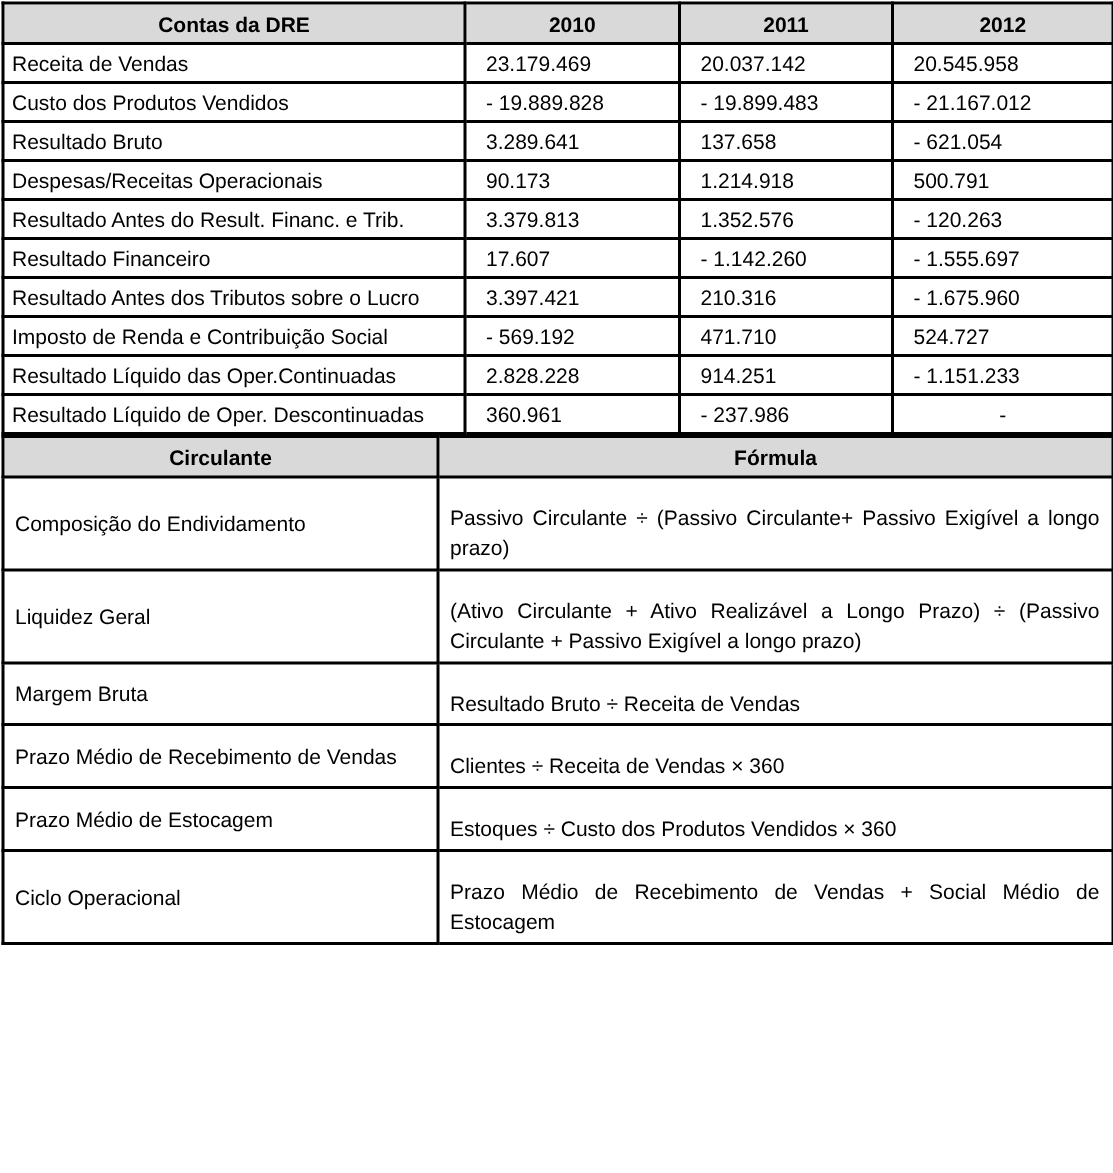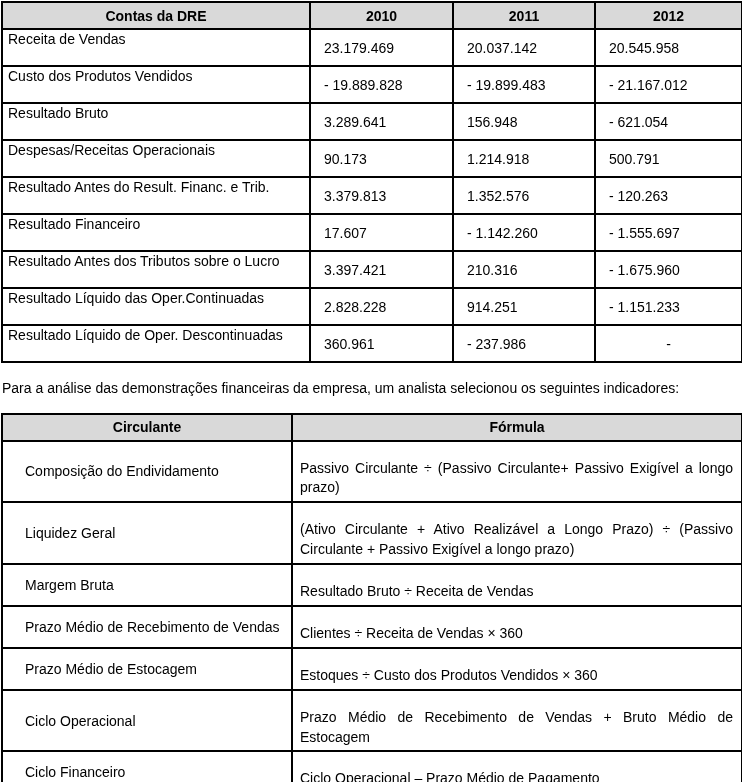"Receita de Vendas" .dre .acct { padding: 1px 3px 18px 5px -> 1px 3px 1px 5px }
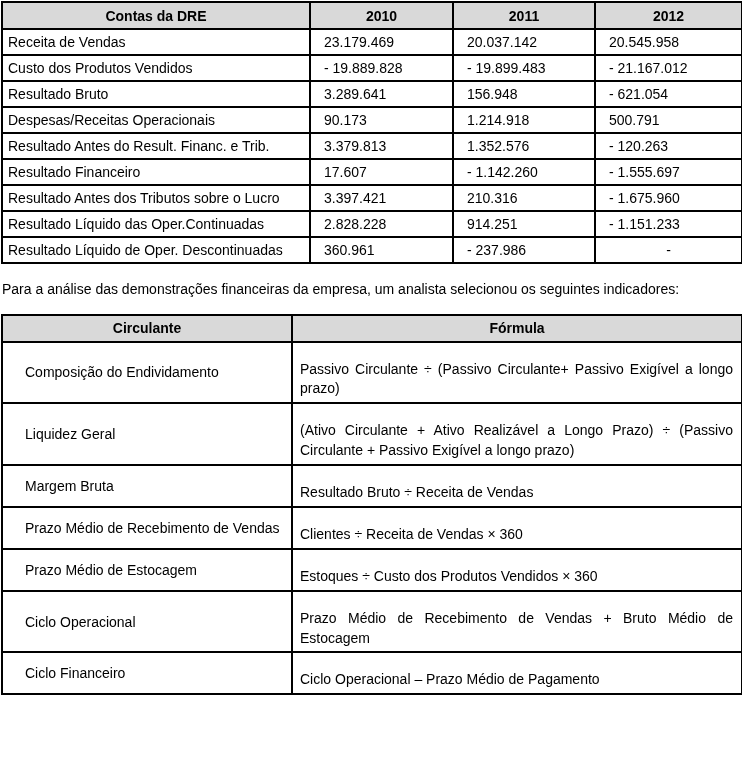"156.948" td.num { text: 156.948 -> 137.658 }
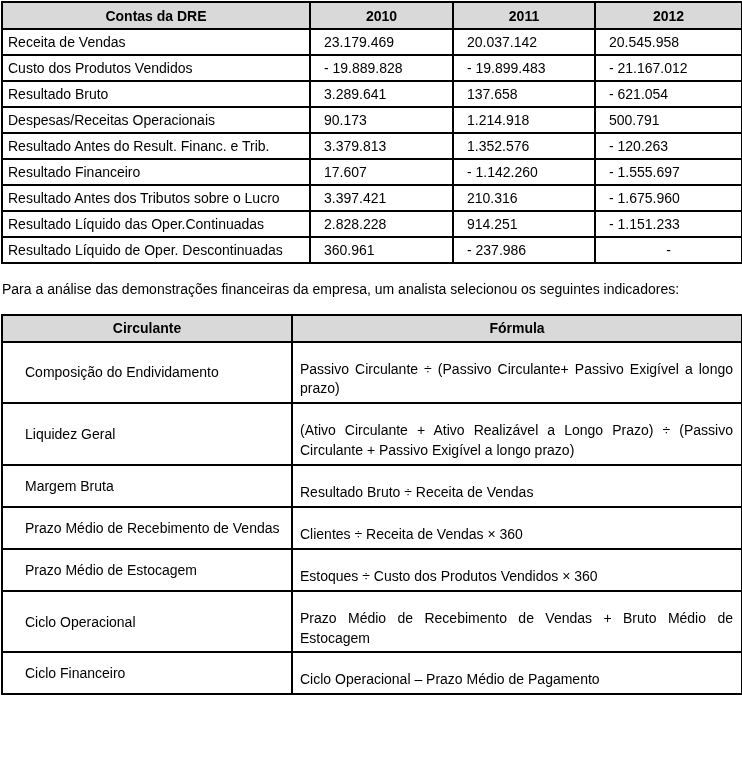"Imposto de Renda e Contribuição" tr { html: none -> <tr> <td>Imposto de Renda e Contribuição Social</td> <td>- 569.192</td> <td>471.710</td> <td>524.727</td> </tr> }
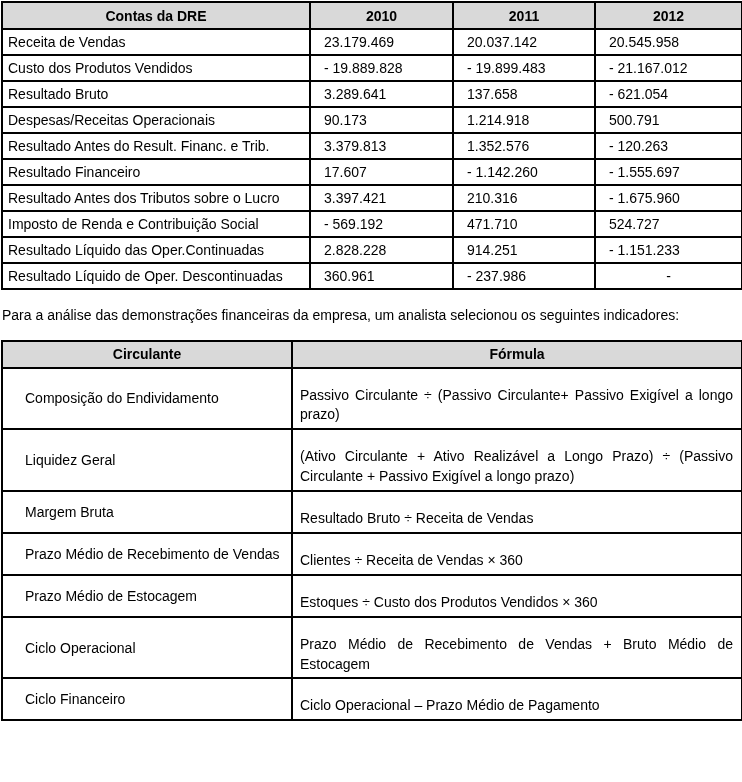"Para a análise das demonstrações" p.intro { html: <p>Para a análise das demonstrações financeiras da empresa, um analista selecionou os seguintes indicadores:</p> -> none }
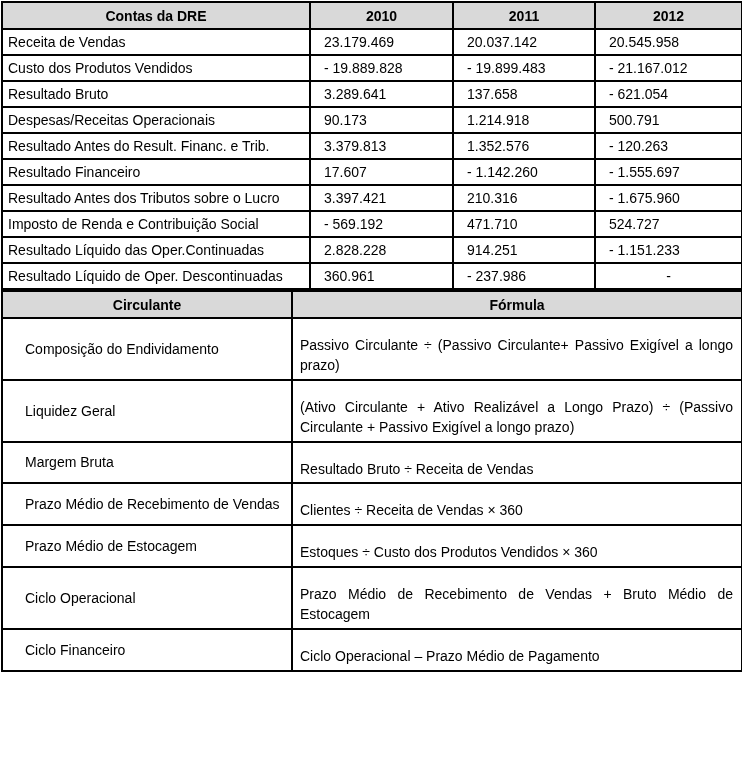"Composição do Endividamento" .ind .indicator { padding: 2px 4px 2px 22px -> 2px 4px 2px 7px }
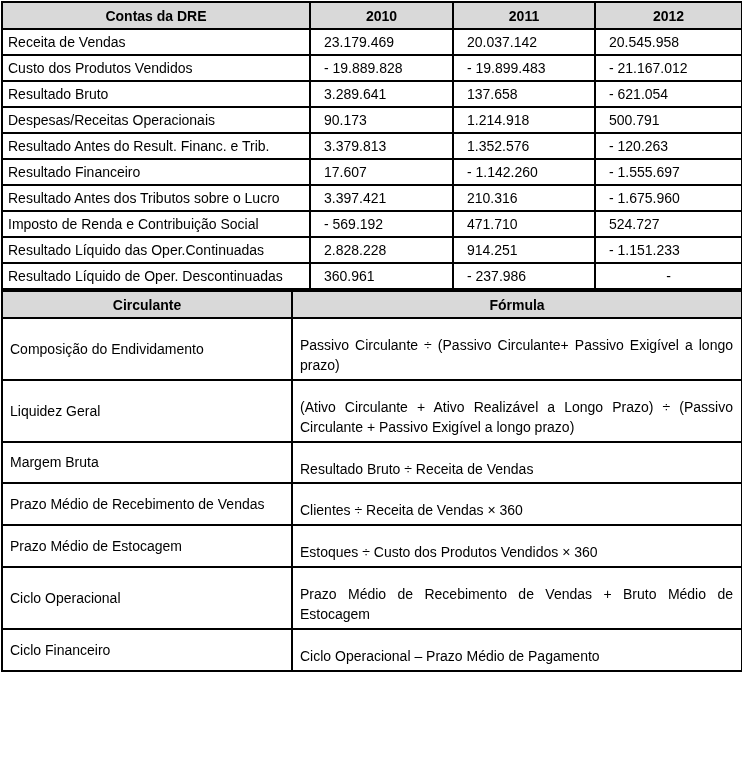"Prazo Médio de Recebimento de Vendas +" td.formula { text: Bruto -> Social }
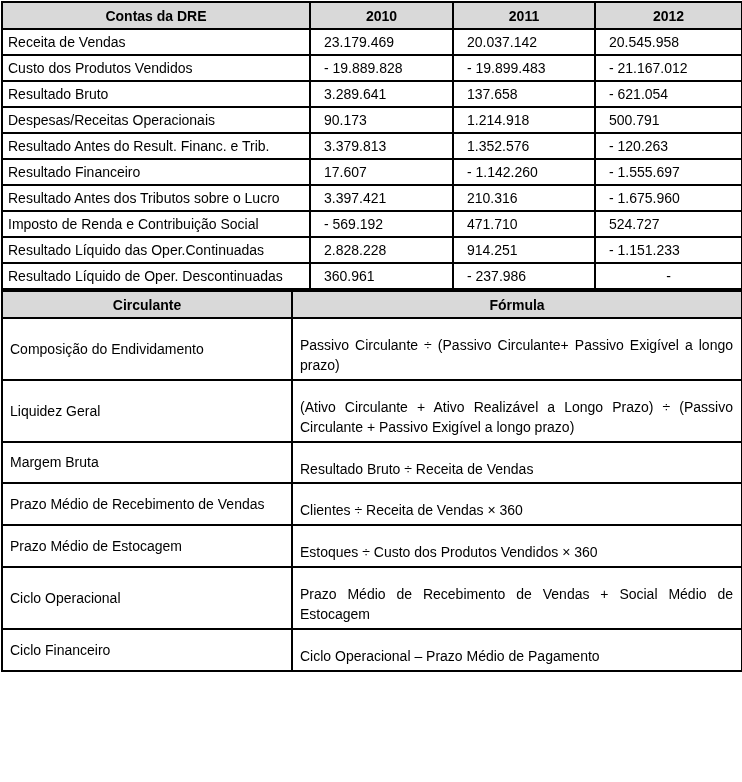"Ciclo Financeiro" tr { html: <tr> <td>Ciclo Financeiro</td> <td>Ciclo Operacional – Prazo Médio de Pagamento</td> </tr> -> none }
